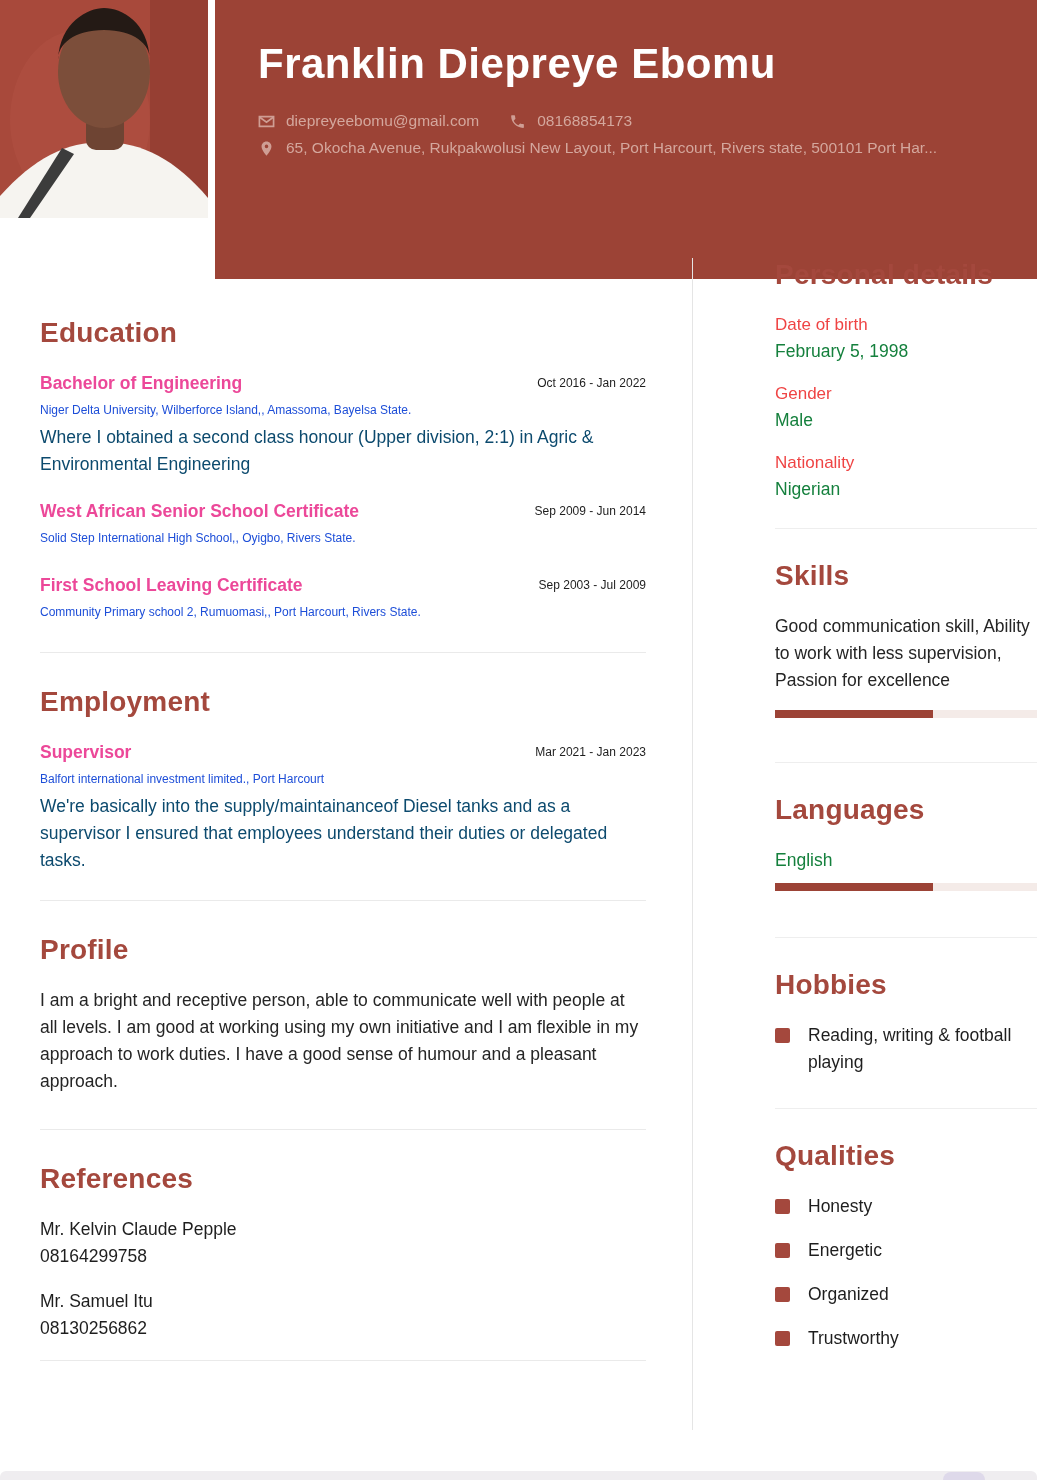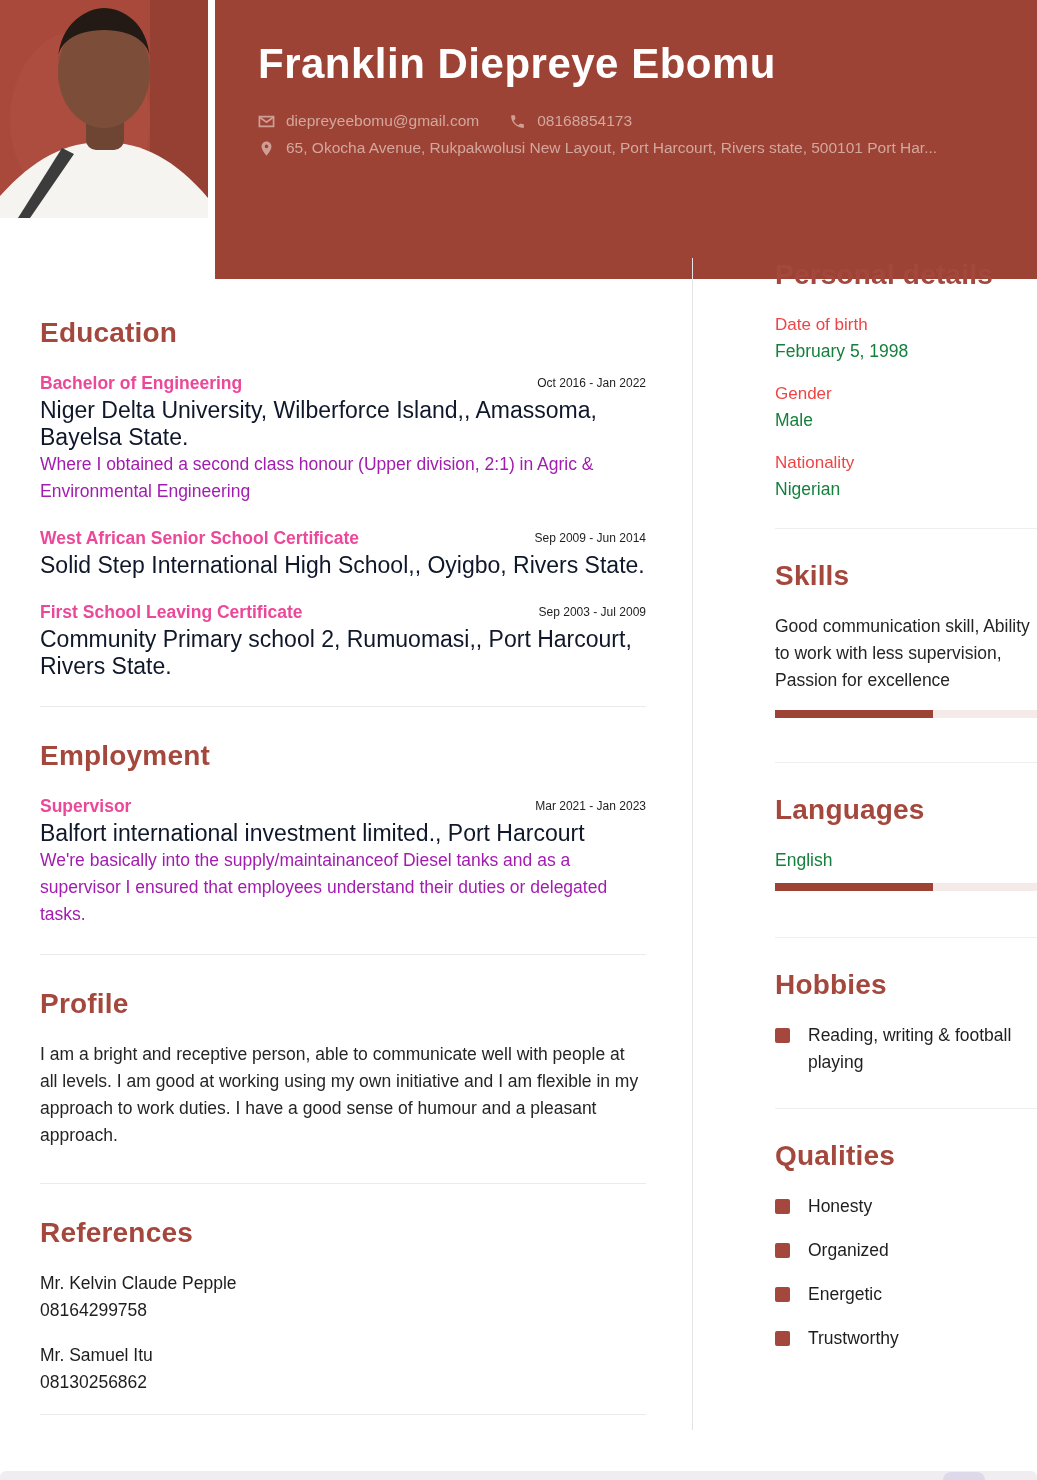"Niger Delta University, Wilberforce" .entry-sub { color: #0f172a -> #1d4ed8; font-size: 23px -> 12px }
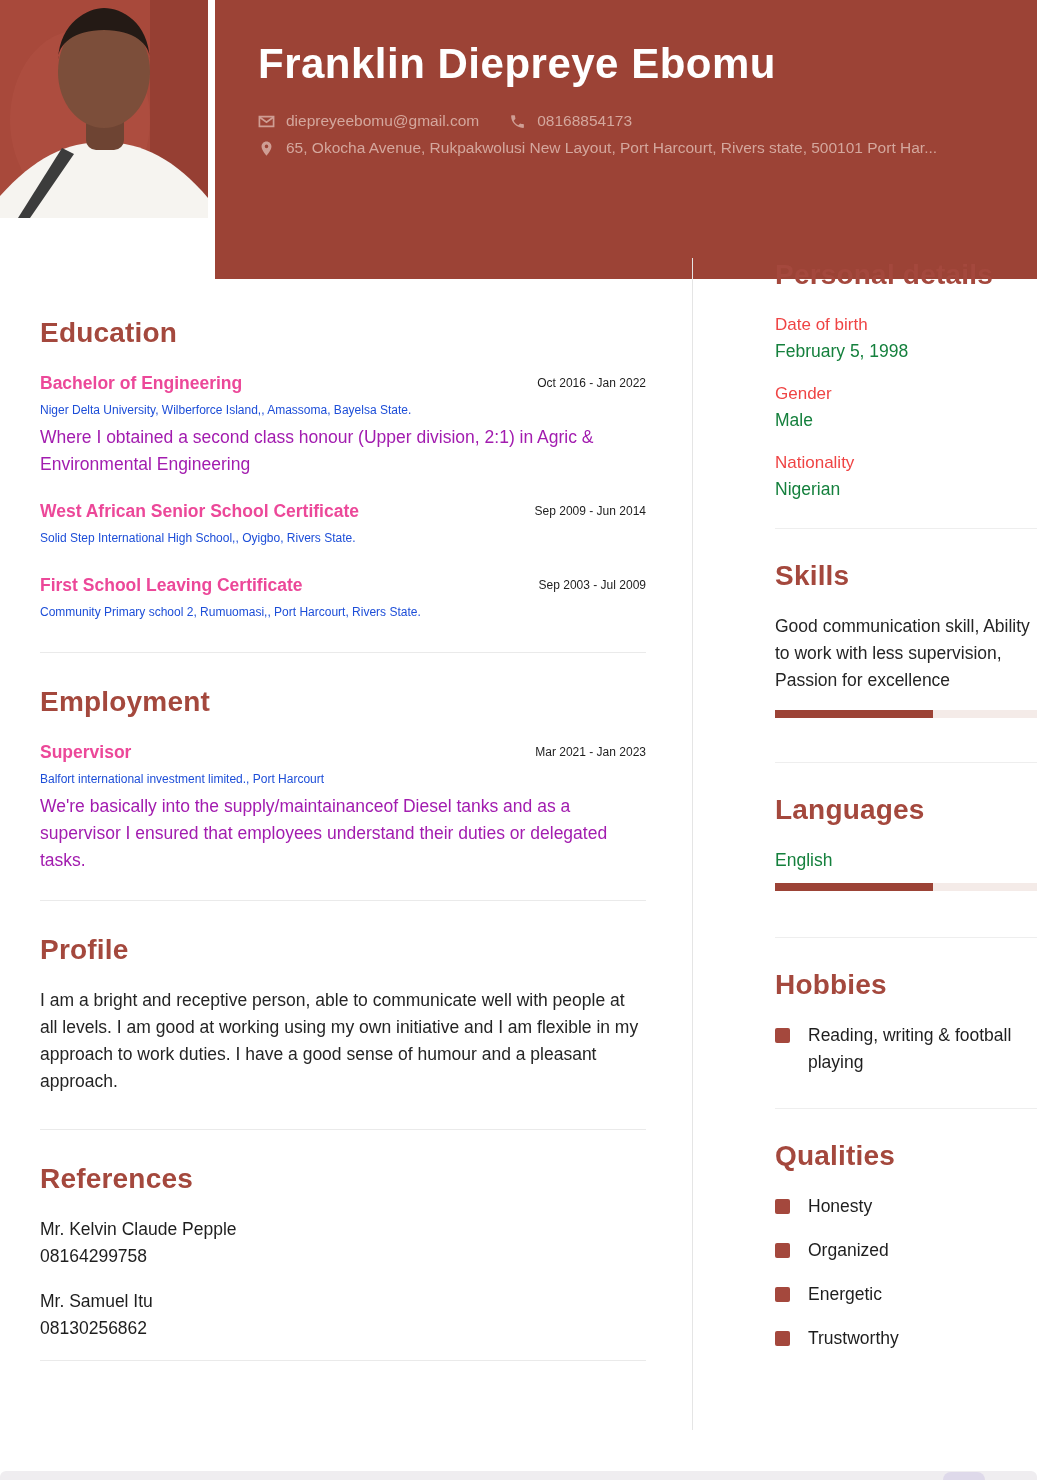"Where I obtained a second" .entry-desc { color: #a21caf -> #0c4a6e }
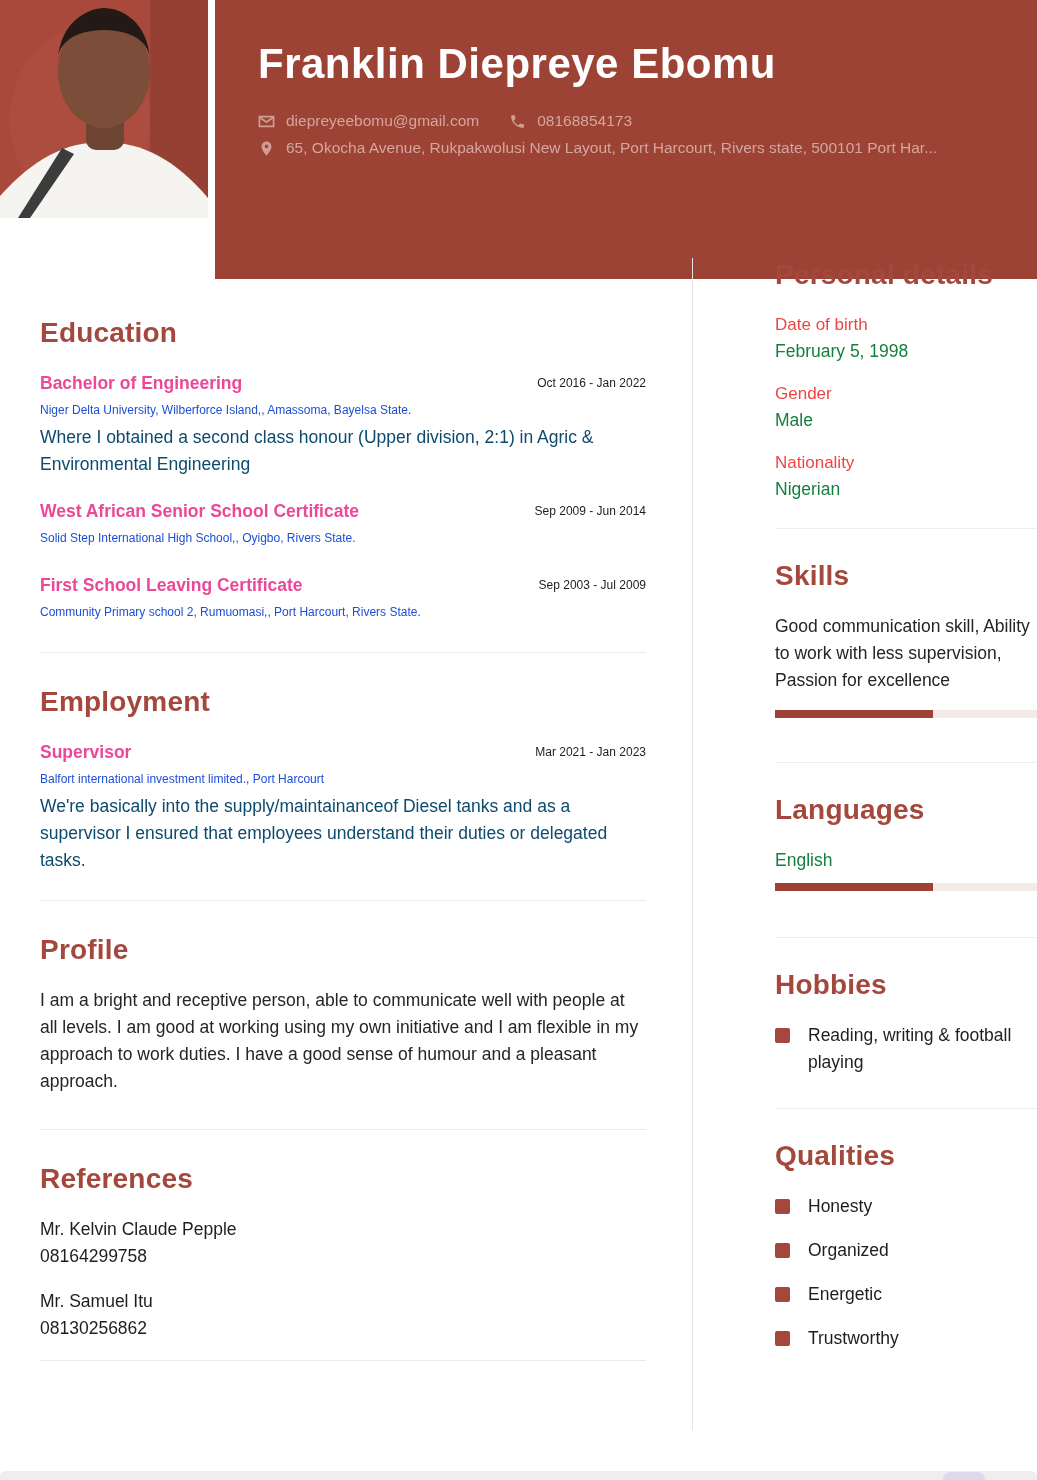"Organized" div.bullet-row { order: before "Energetic" -> after "Energetic" }
